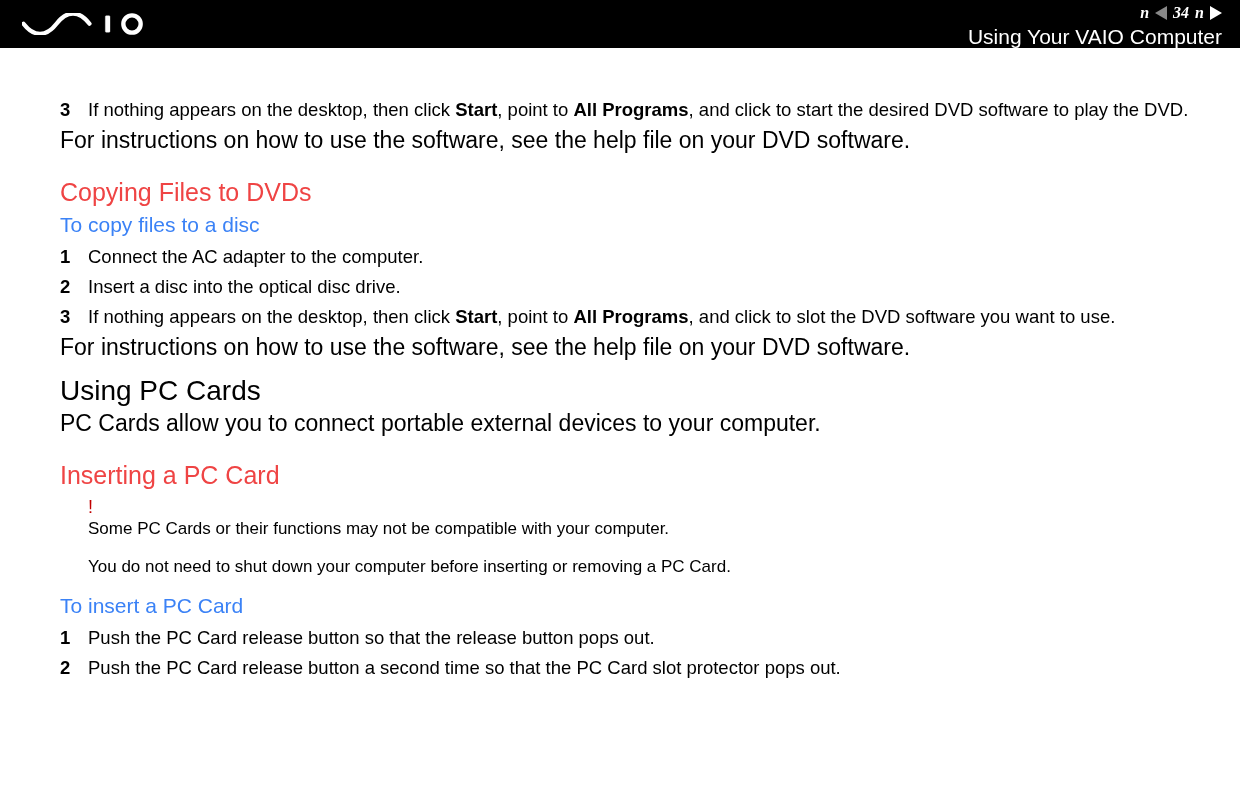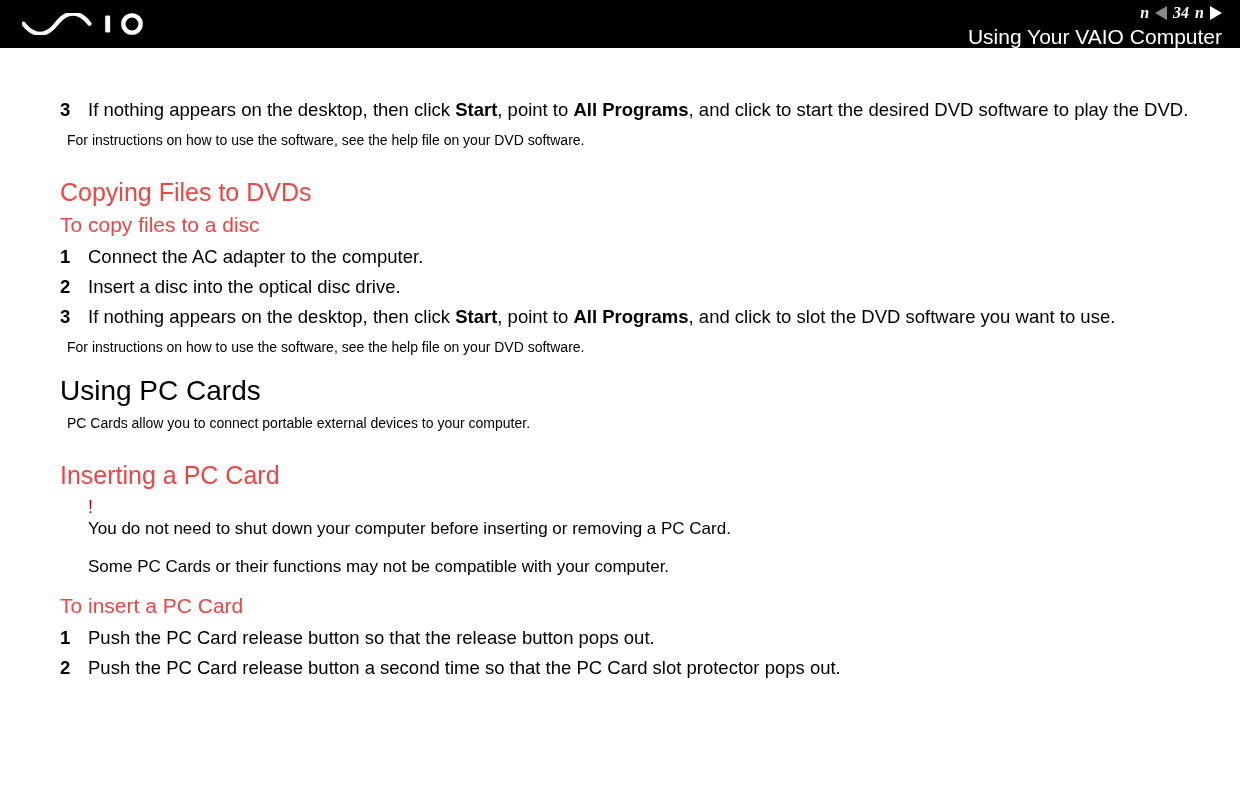"For instructions on how to" .para { font-size: 14px -> 23px; margin: 4px 0 8px 7px -> 4px 0 8px 0 }
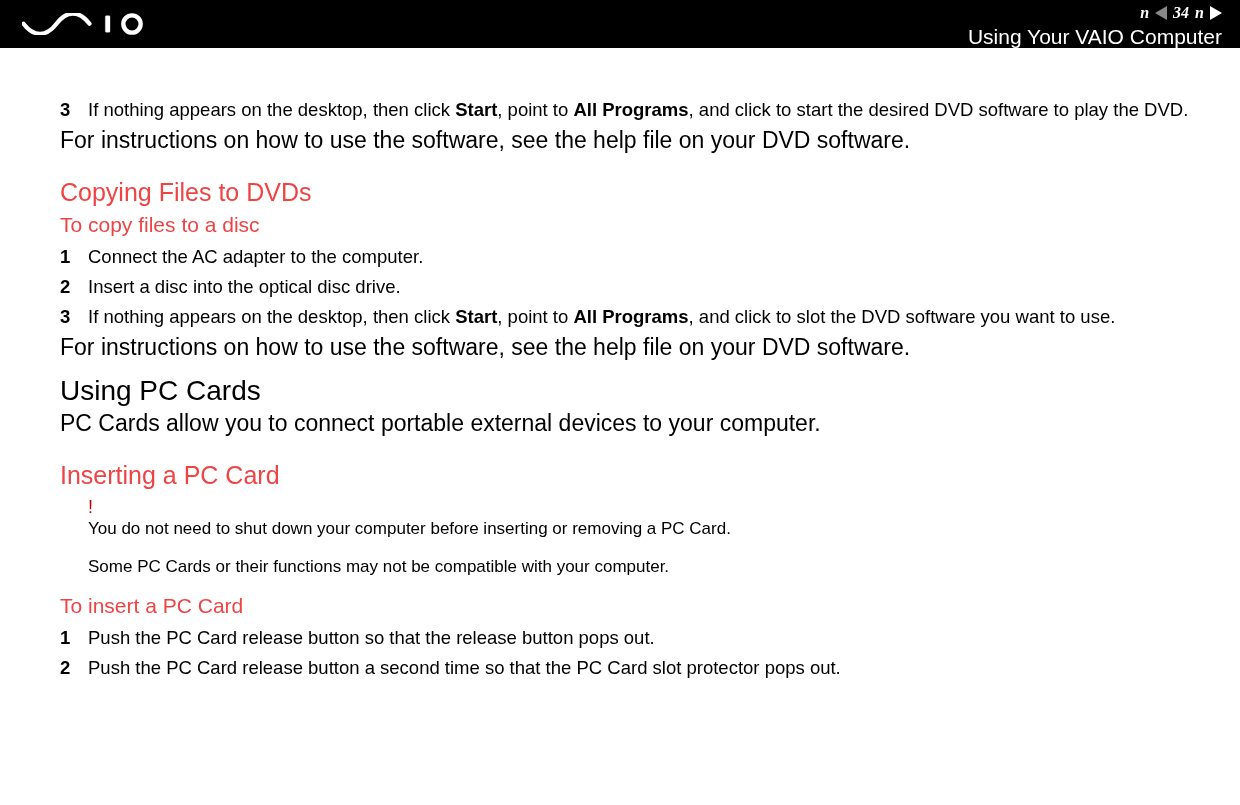"To copy files to a" h3.gray-sub { color: #ef4444 -> #3b82f6 }
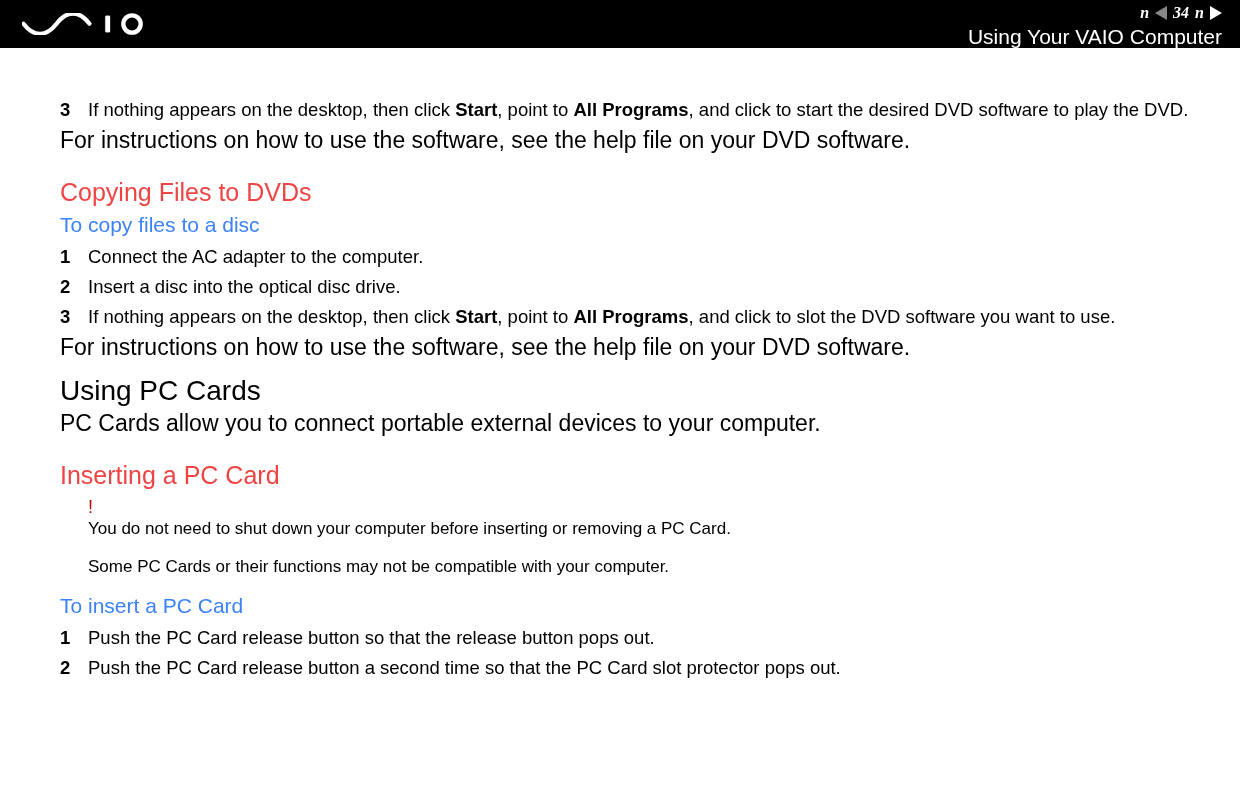"You do not need to" div.note-text { order: before "Some PC Cards or their" -> after "Some PC Cards or their" }
